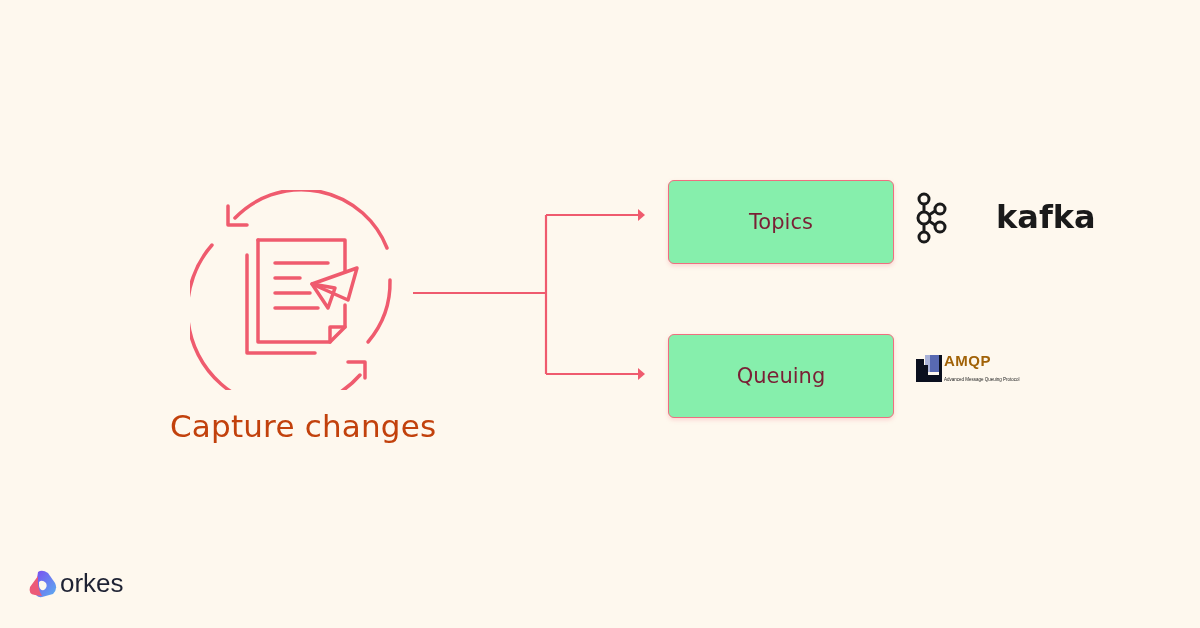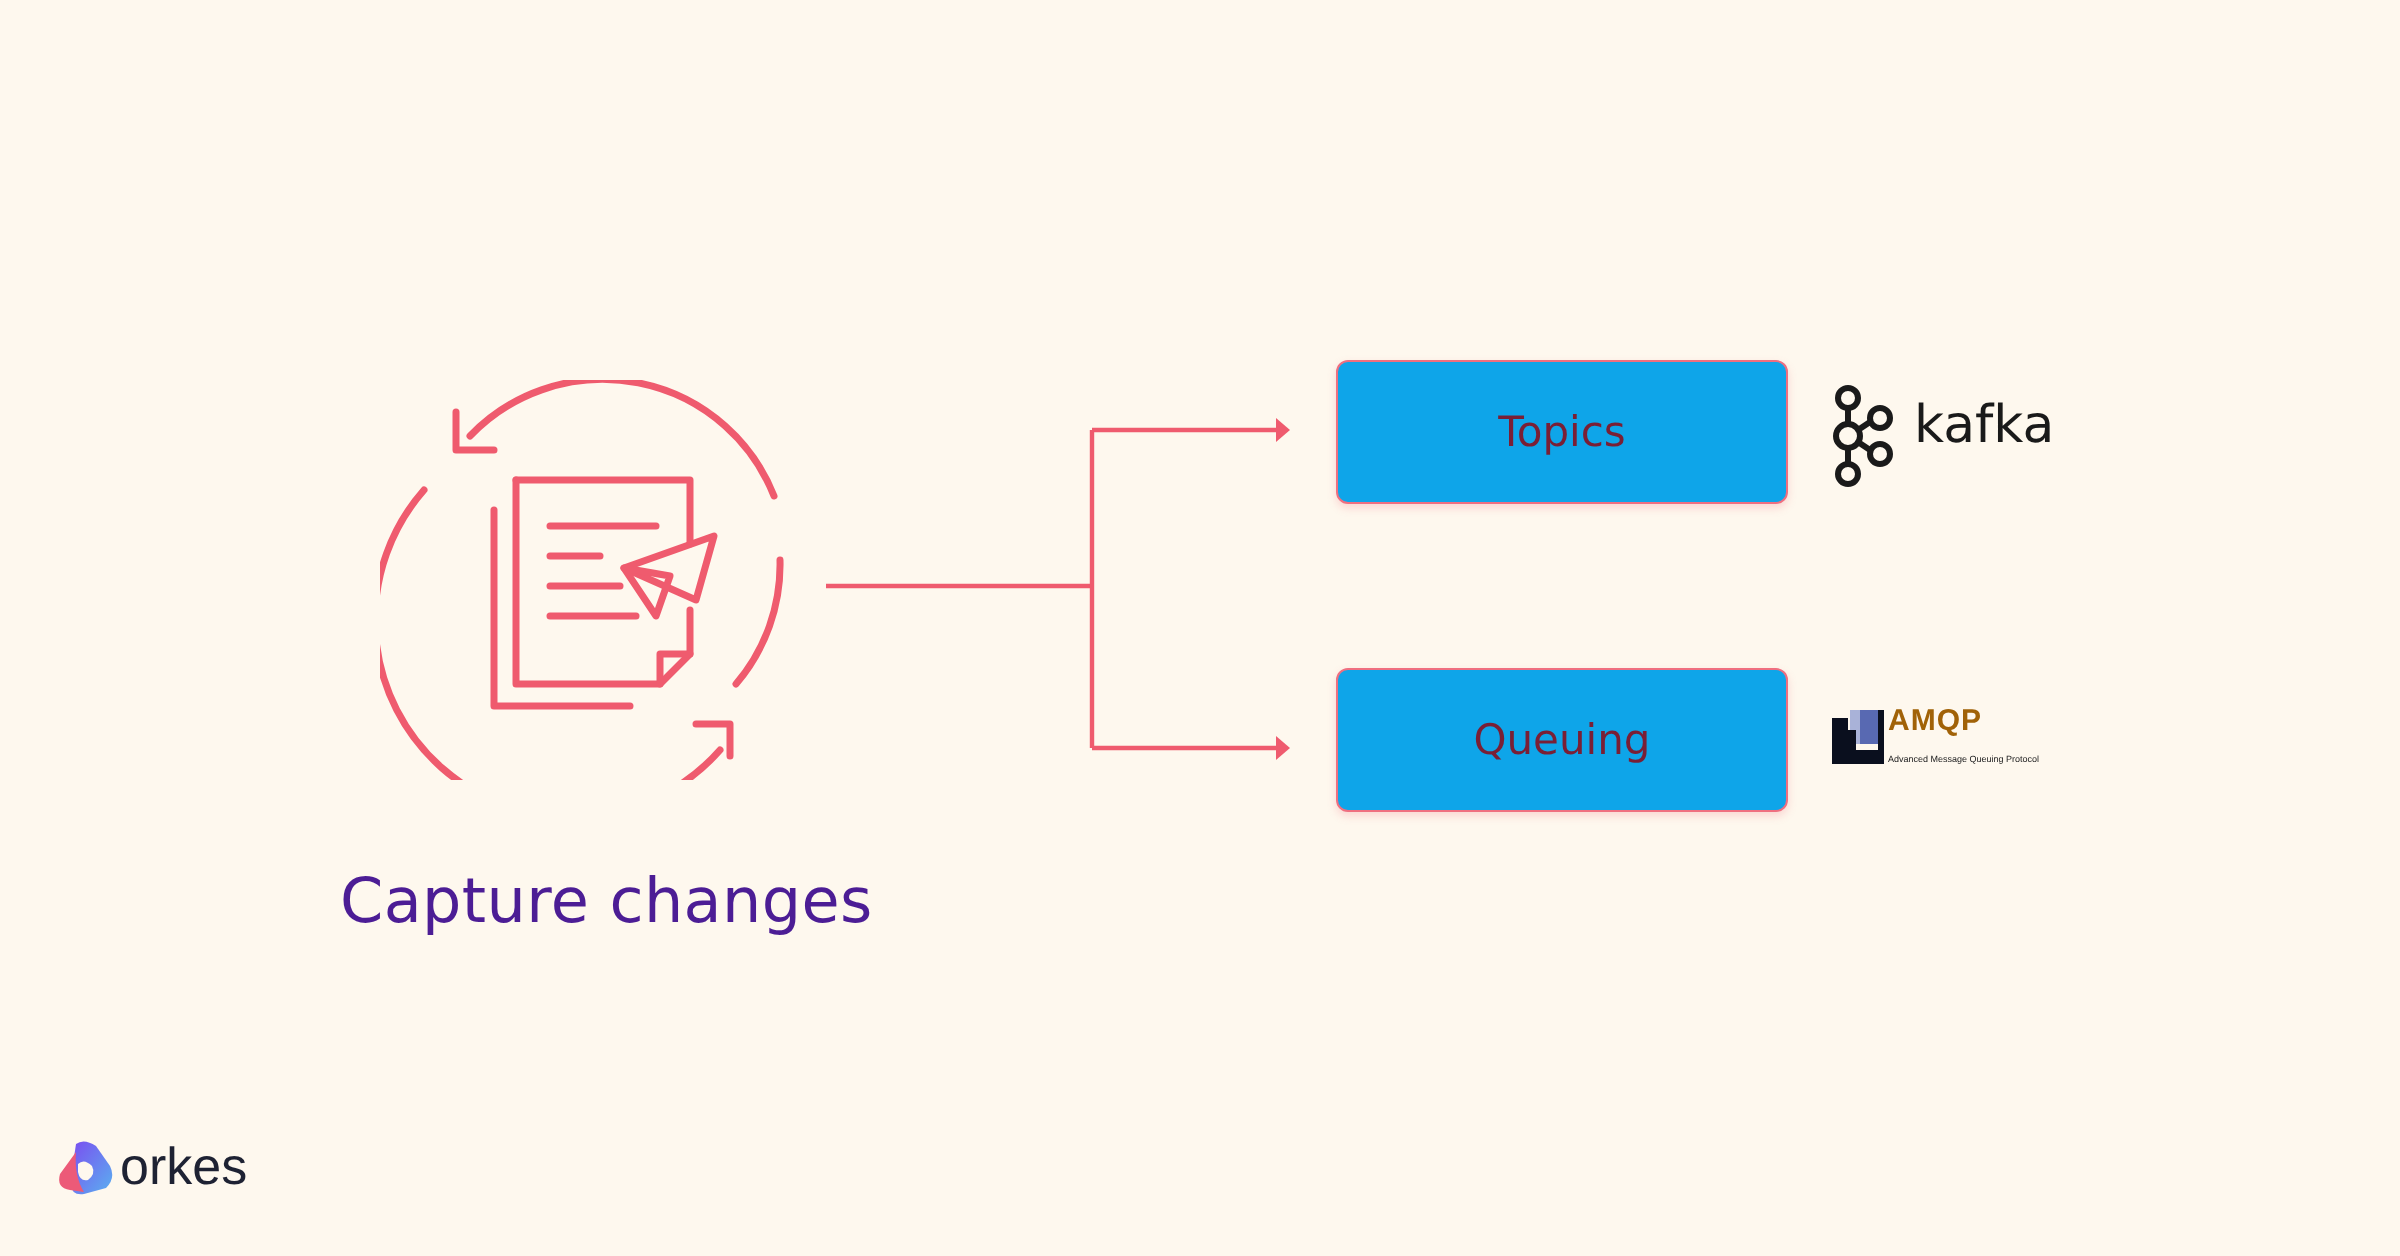"Topics" .box { background: #0ea5e9 -> #86efac; height: 72px -> 84px }
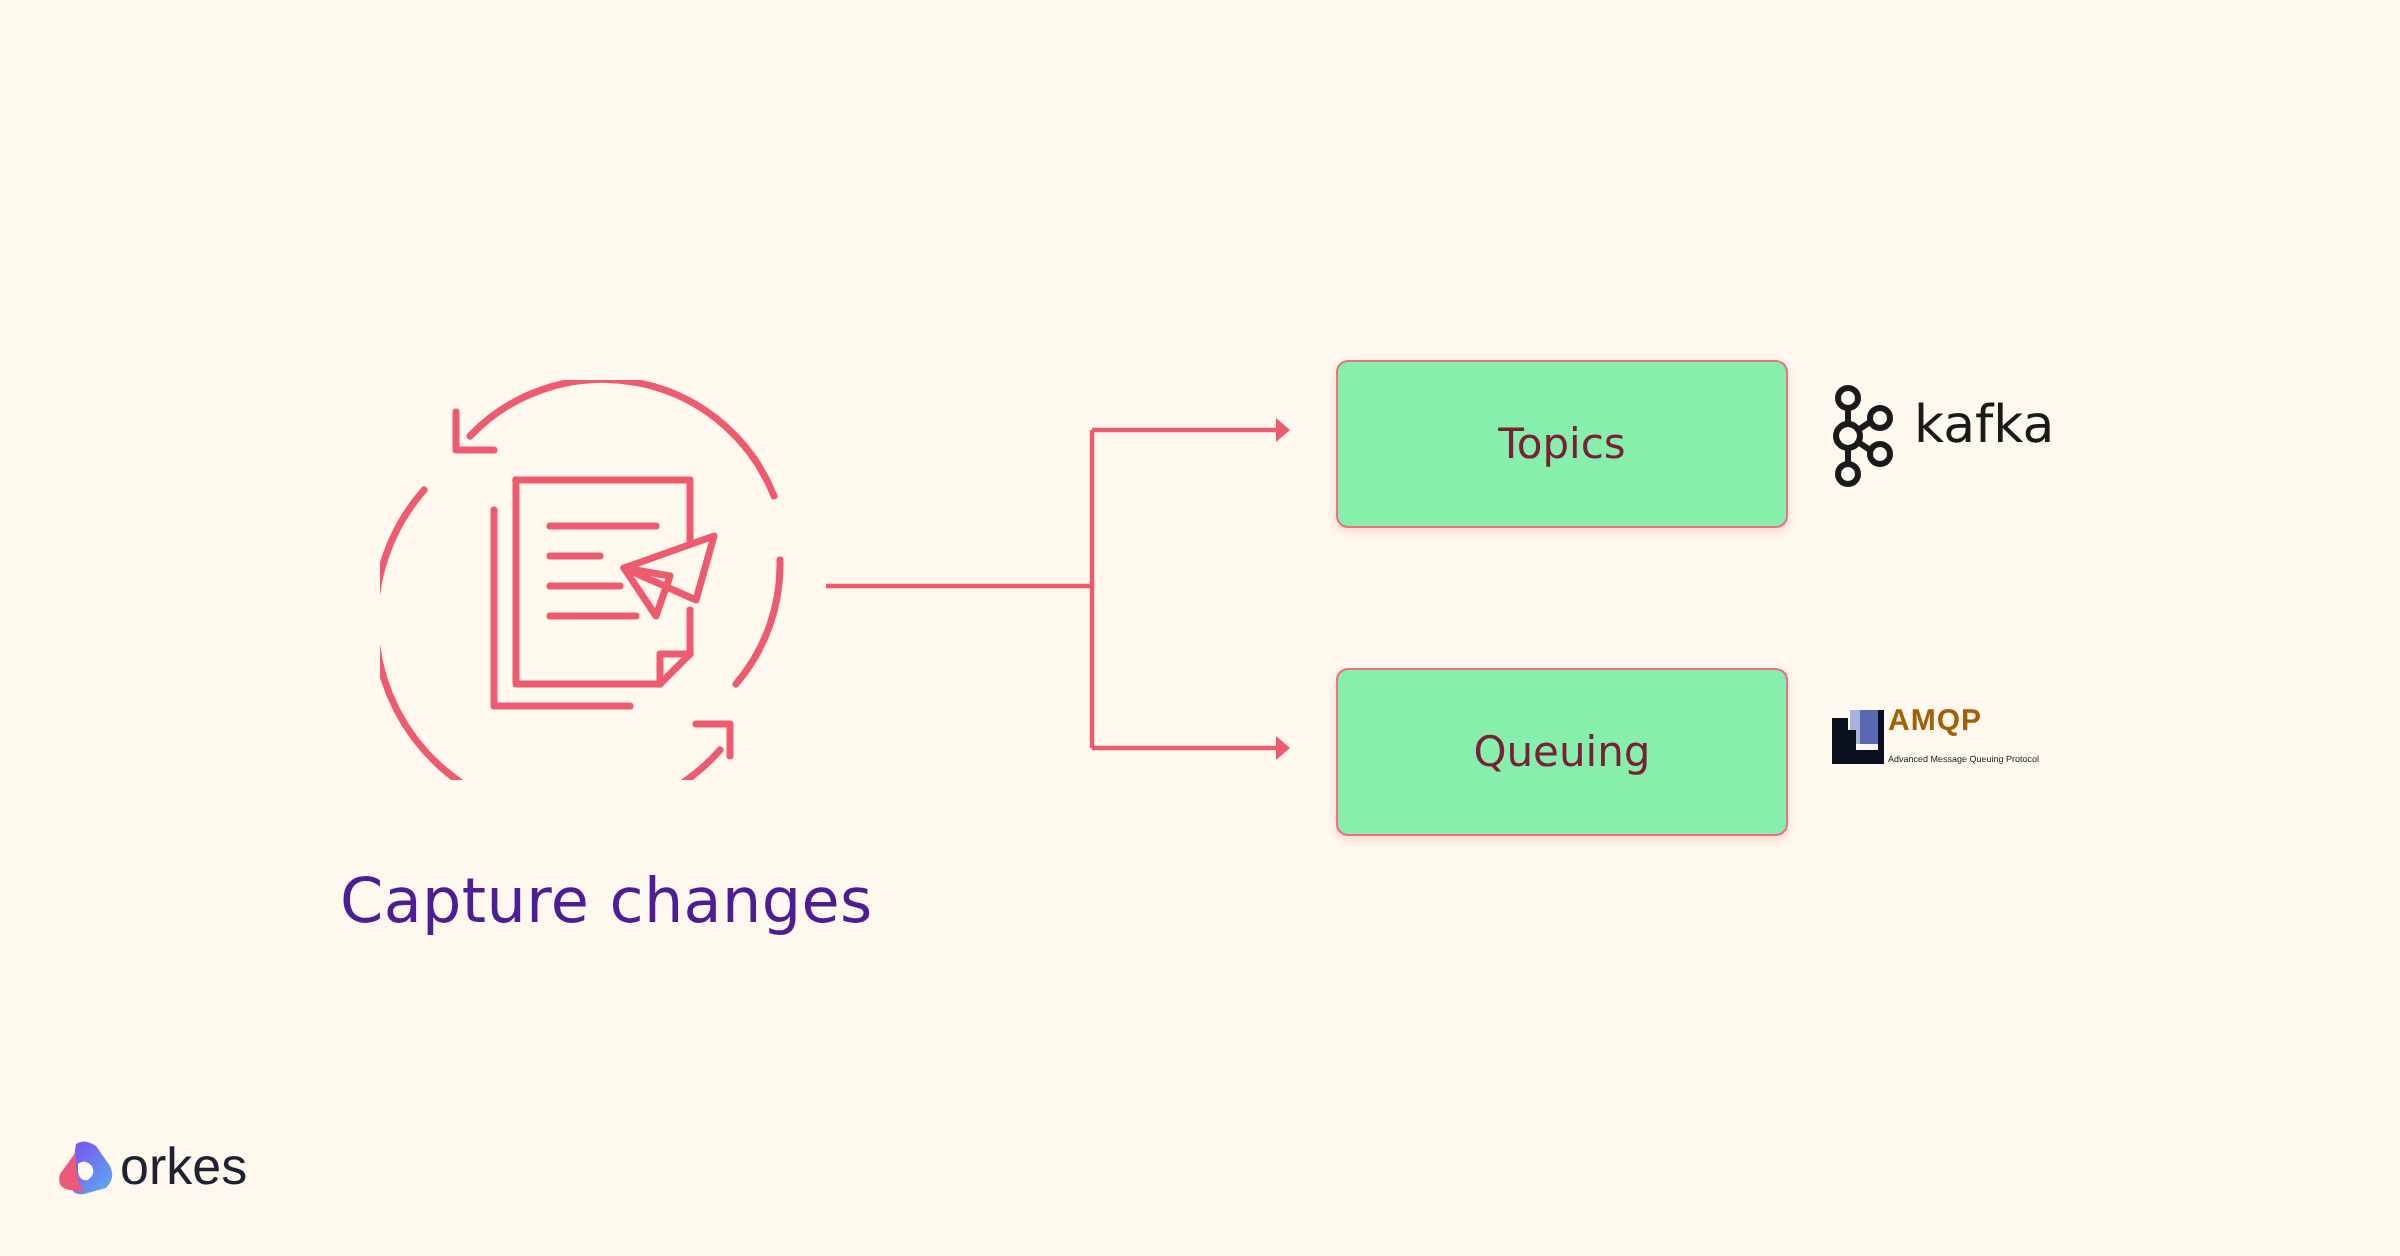"kafka" .kafka-text { font-size: 26px -> 32px; font-weight: 400 -> 700; left: 957px -> 996px }
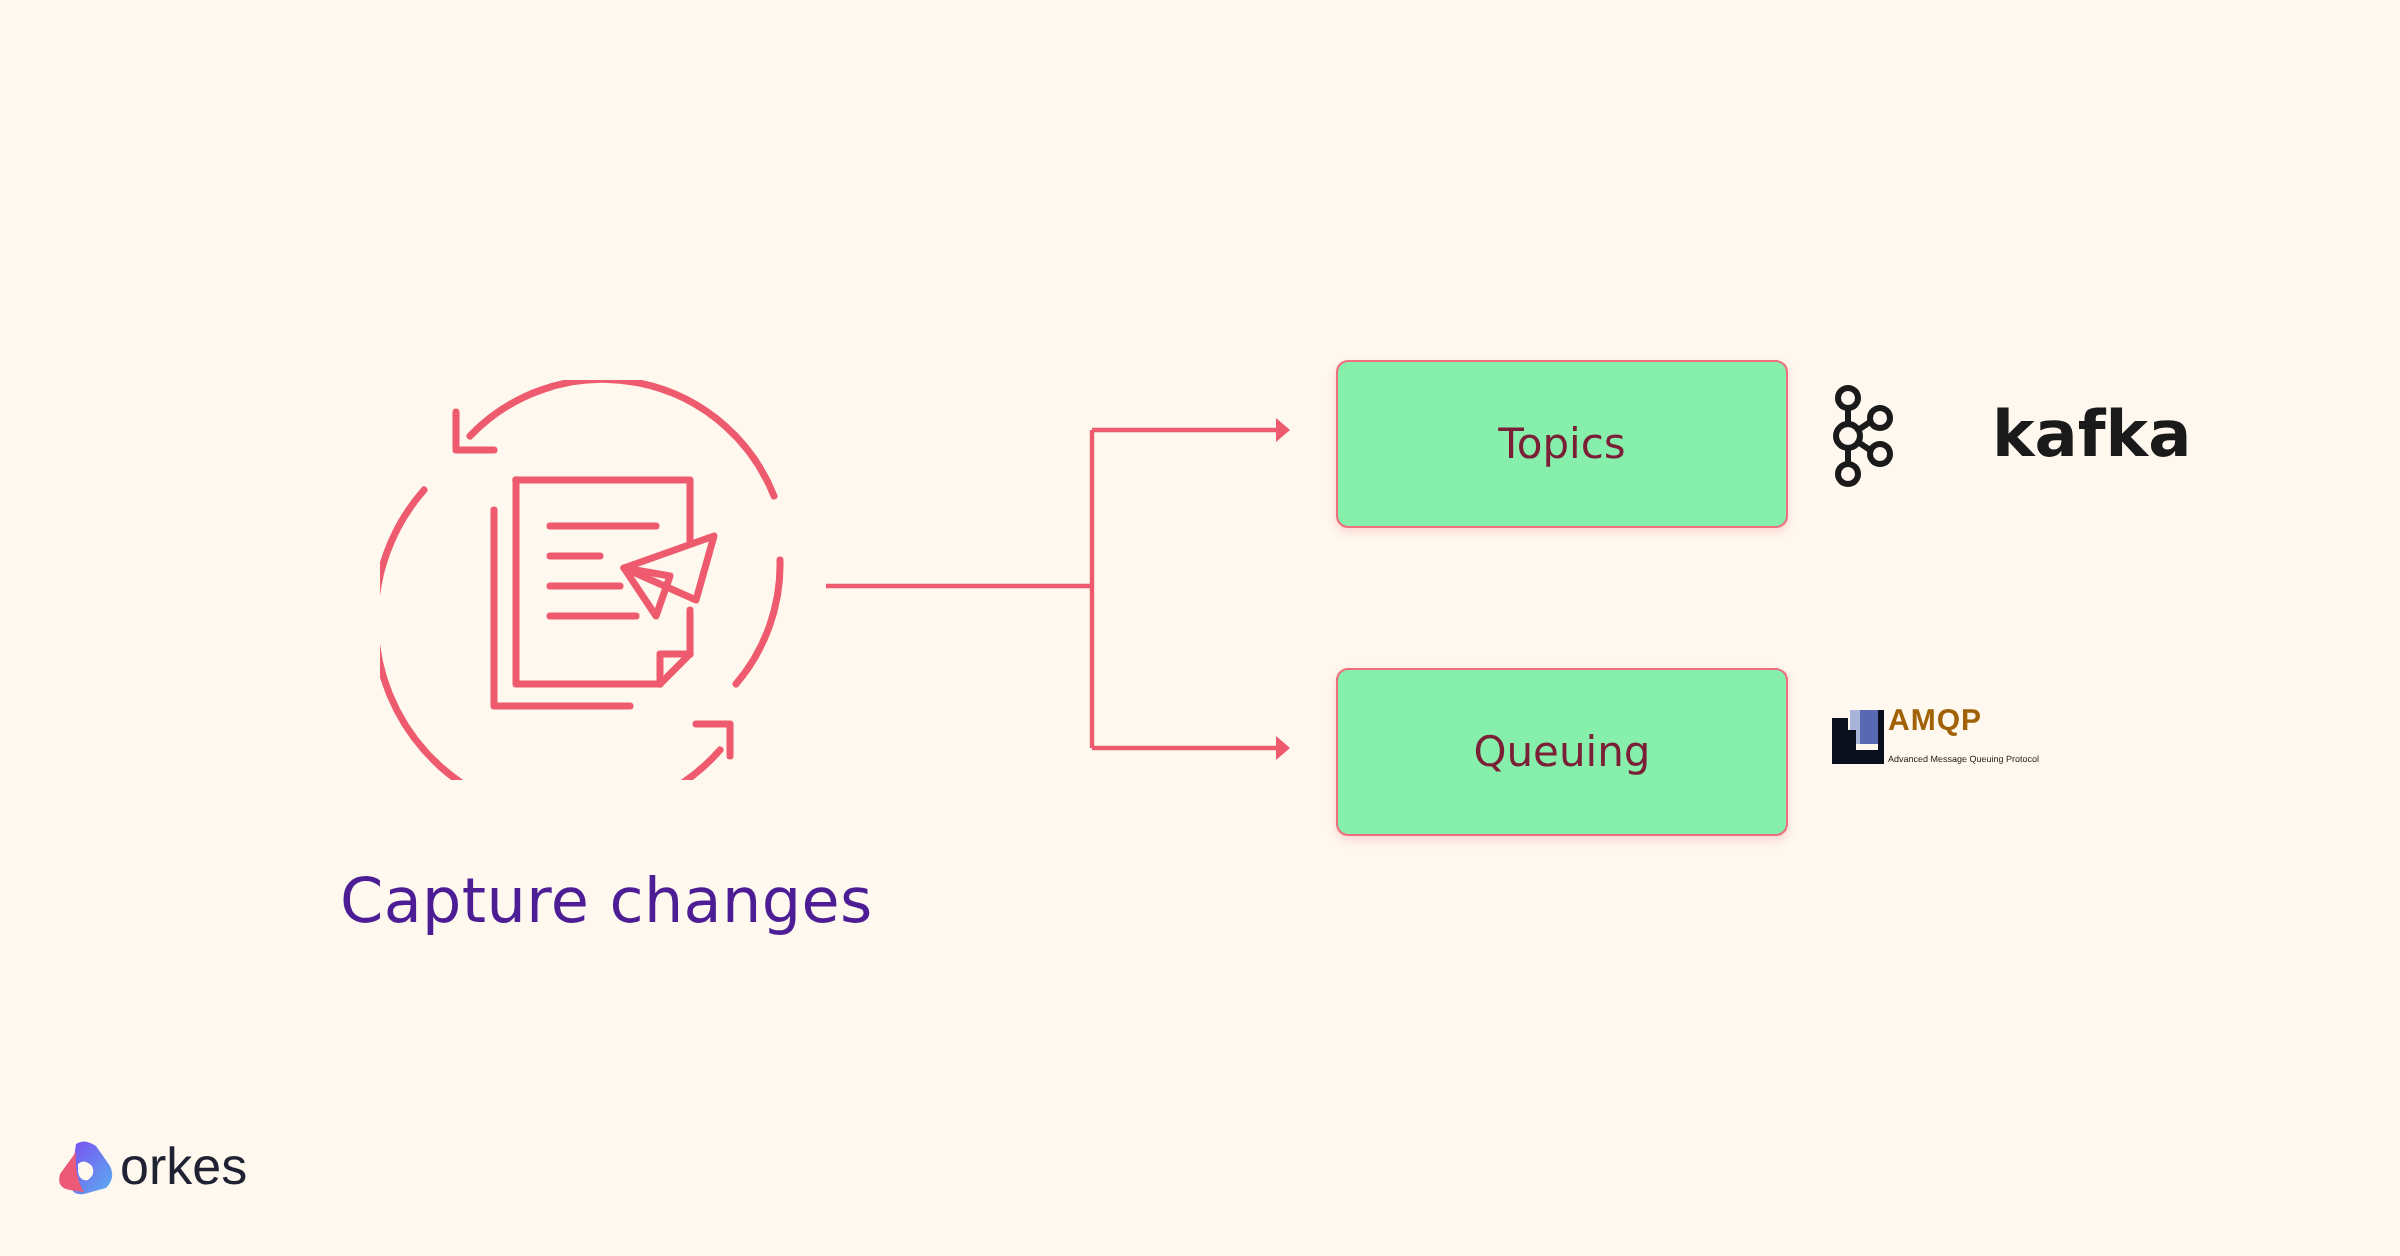"Capture changes" .caption { color: #4c1d95 -> #c2410c; margin-top: 25px -> none }
